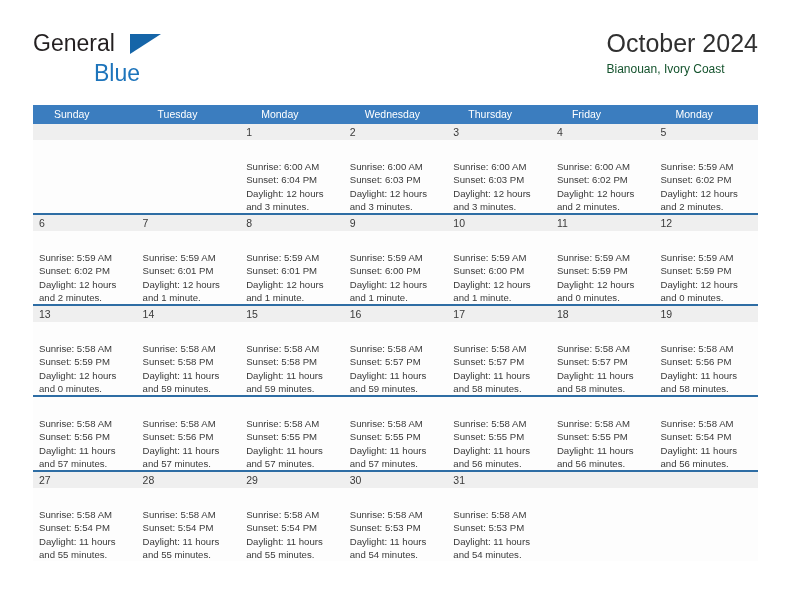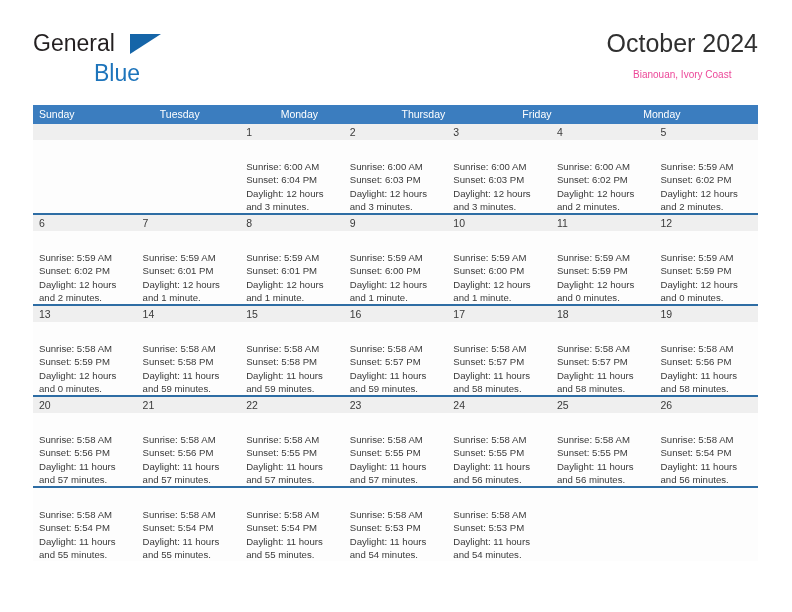"October 2024" .title-block { text-align: center -> left }
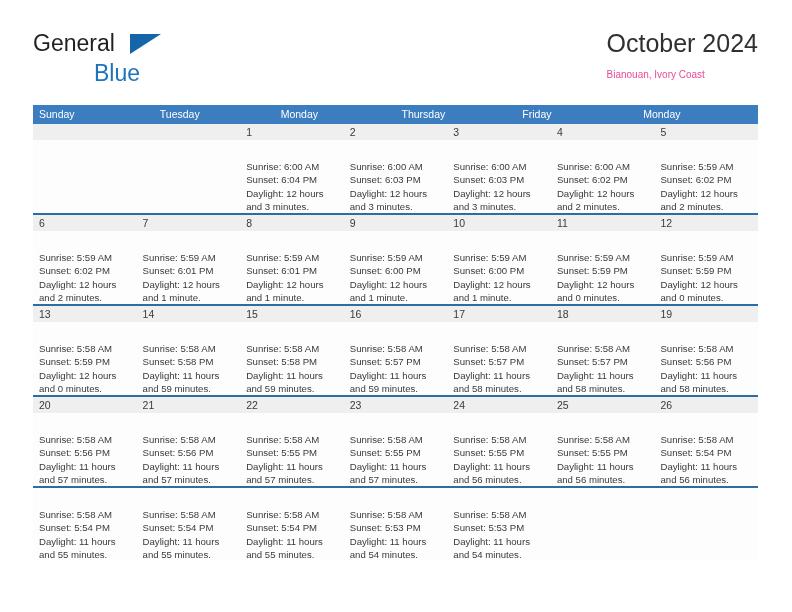"Bianouan, Ivory Coast" .cal-subtitle { color: #ec4899 -> #14532d; font-size: 10px -> 12px; margin-top: 6px -> none }
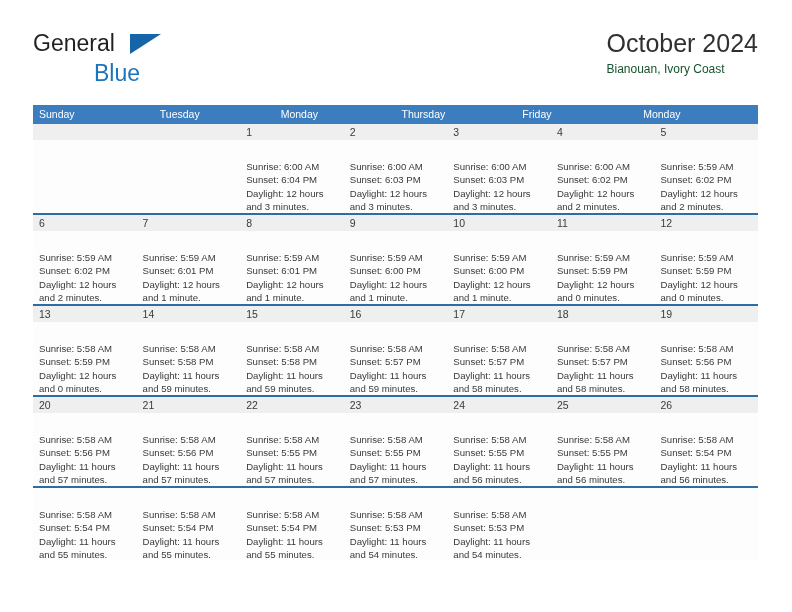"Sunday" .weekday { padding-left: 6px -> 21px }
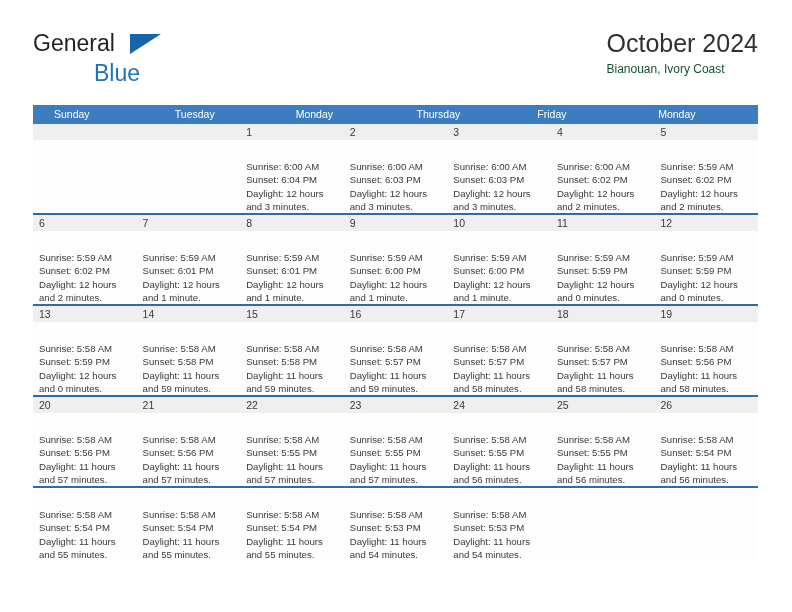"Wednesday" div.weekday { html: none -> <div>Wednesday</div> }
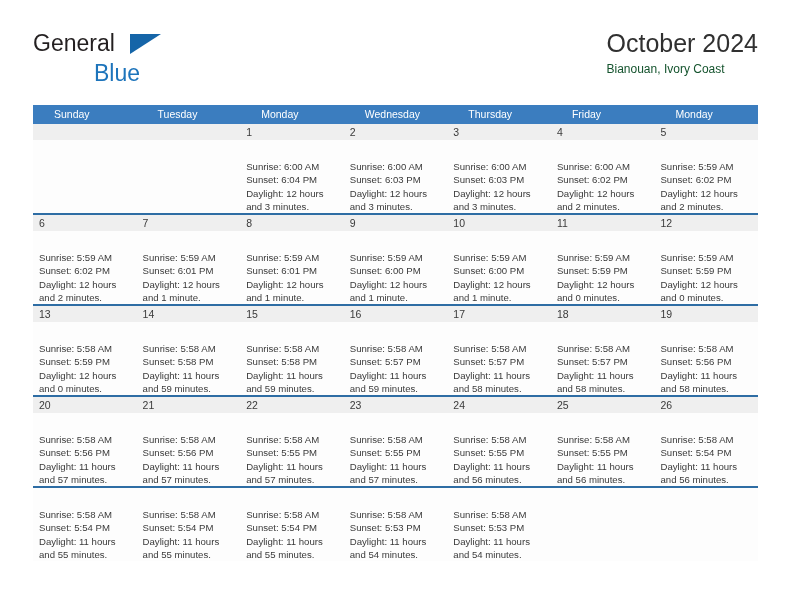"20" div.week-daynums { html: <div> <div>20</div> <div>21</div> <div>22</div> <div>23</div> <div>24</div> <div>25</div> <div>26</div> </div> -> none }
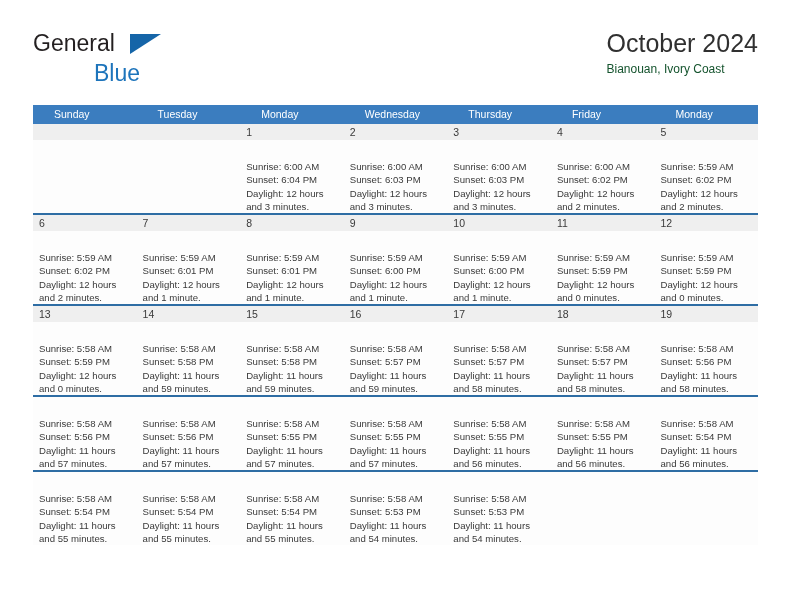"27" div.week-daynums { html: none -> <div> <div>27</div> <div>28</div> <div>29</div> <div>30</div> <div>31</div> <div></div> <div></div> </div> }
